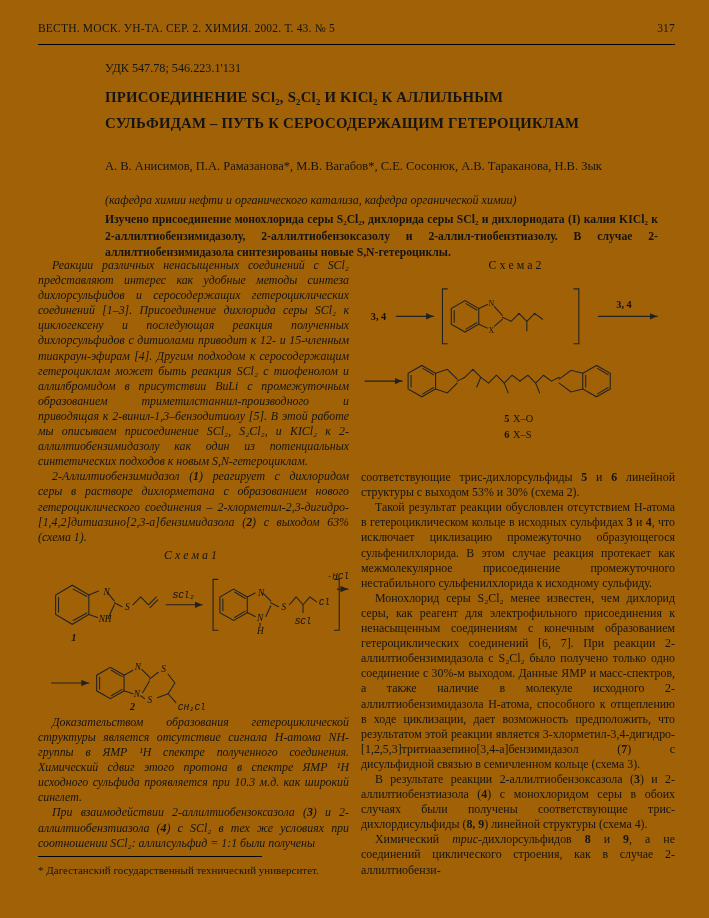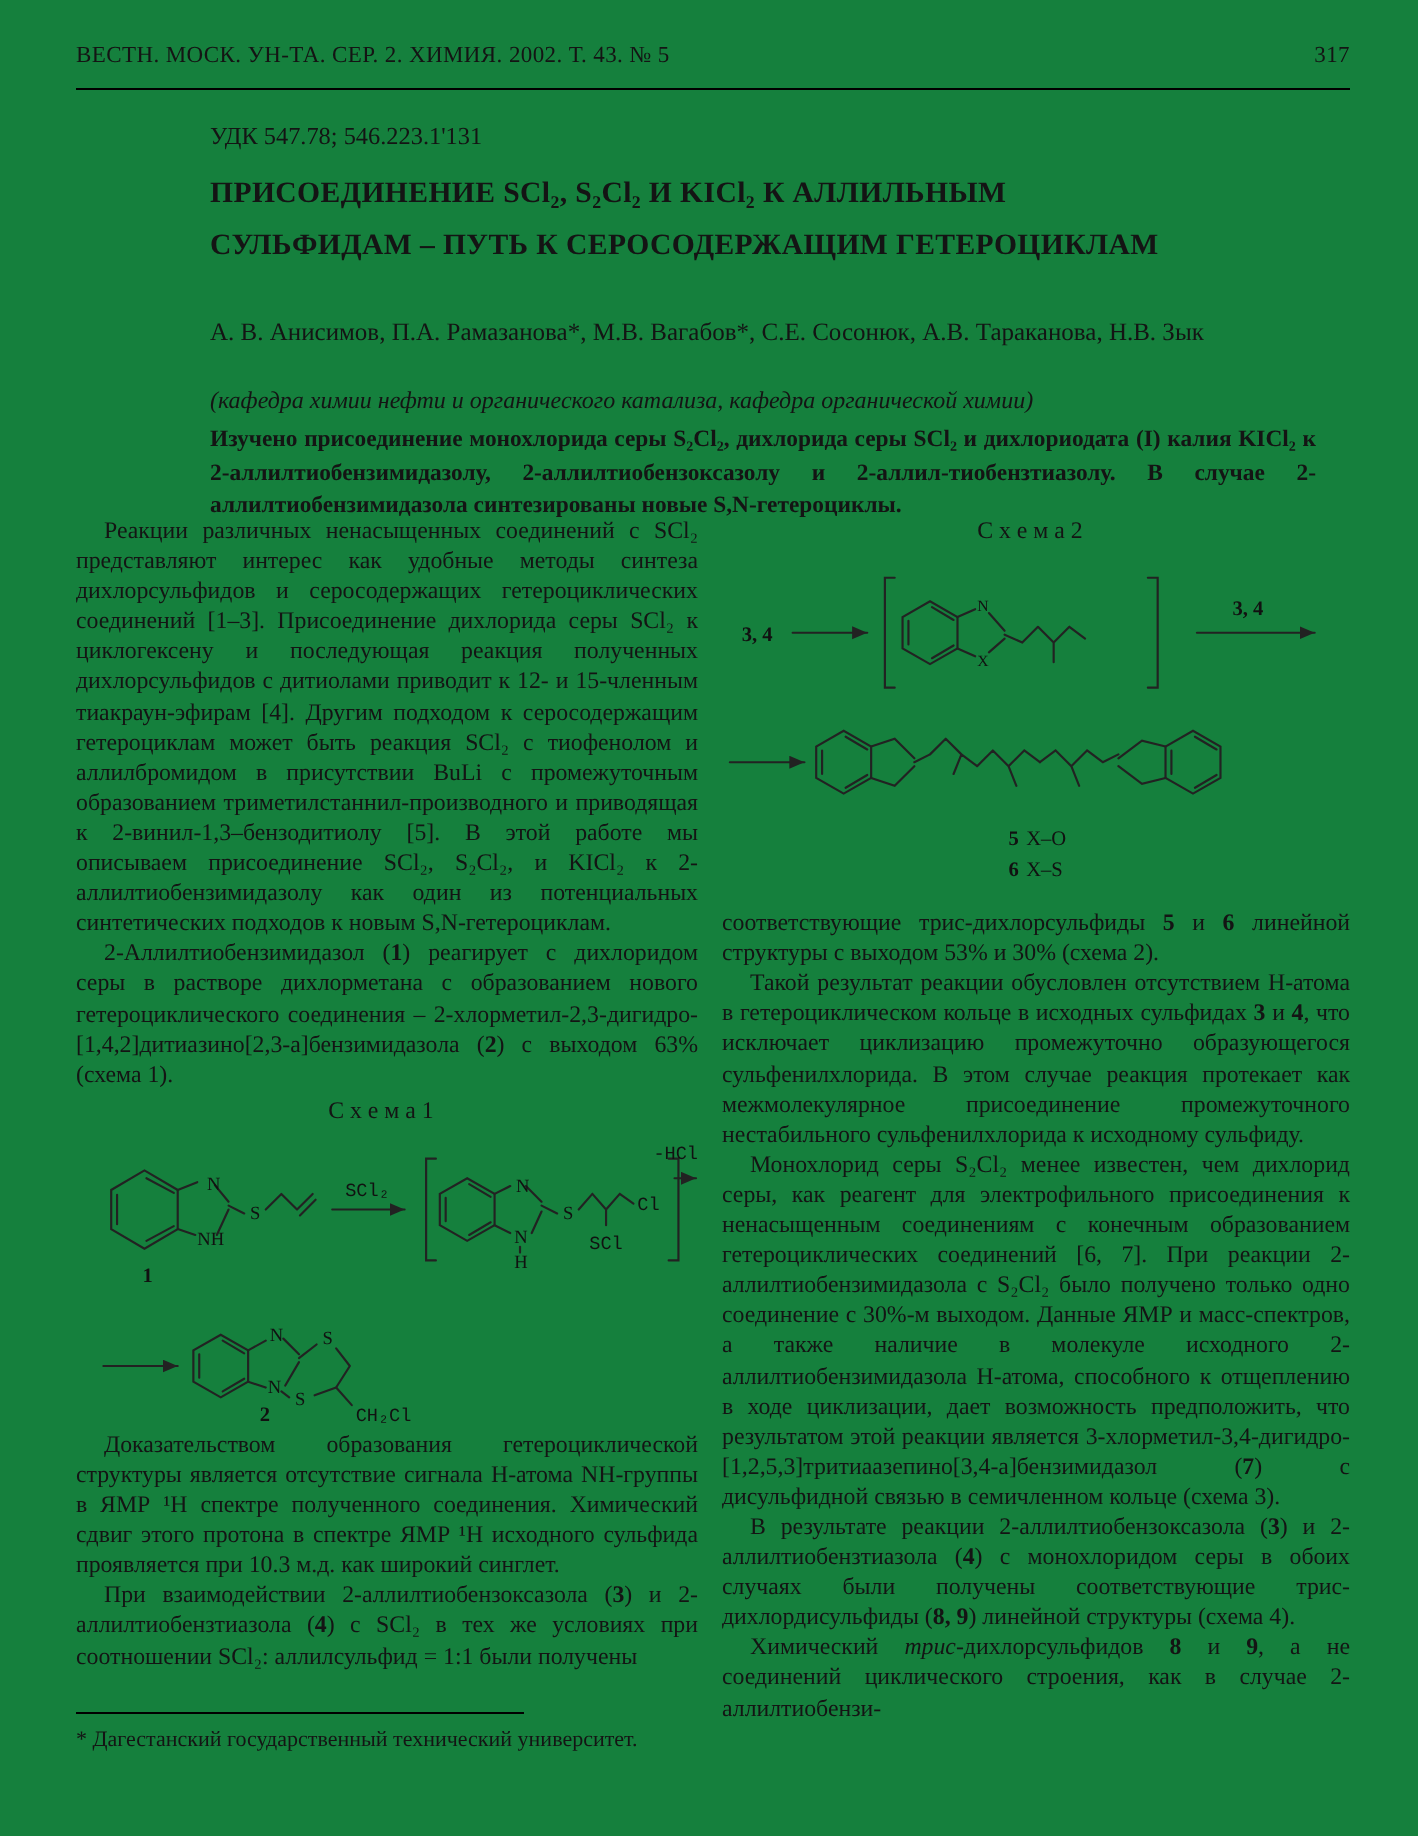"ВЕСТН. МОСК. УН-ТА. СЕР. 2." .page { background: #15803d -> #a16207 }
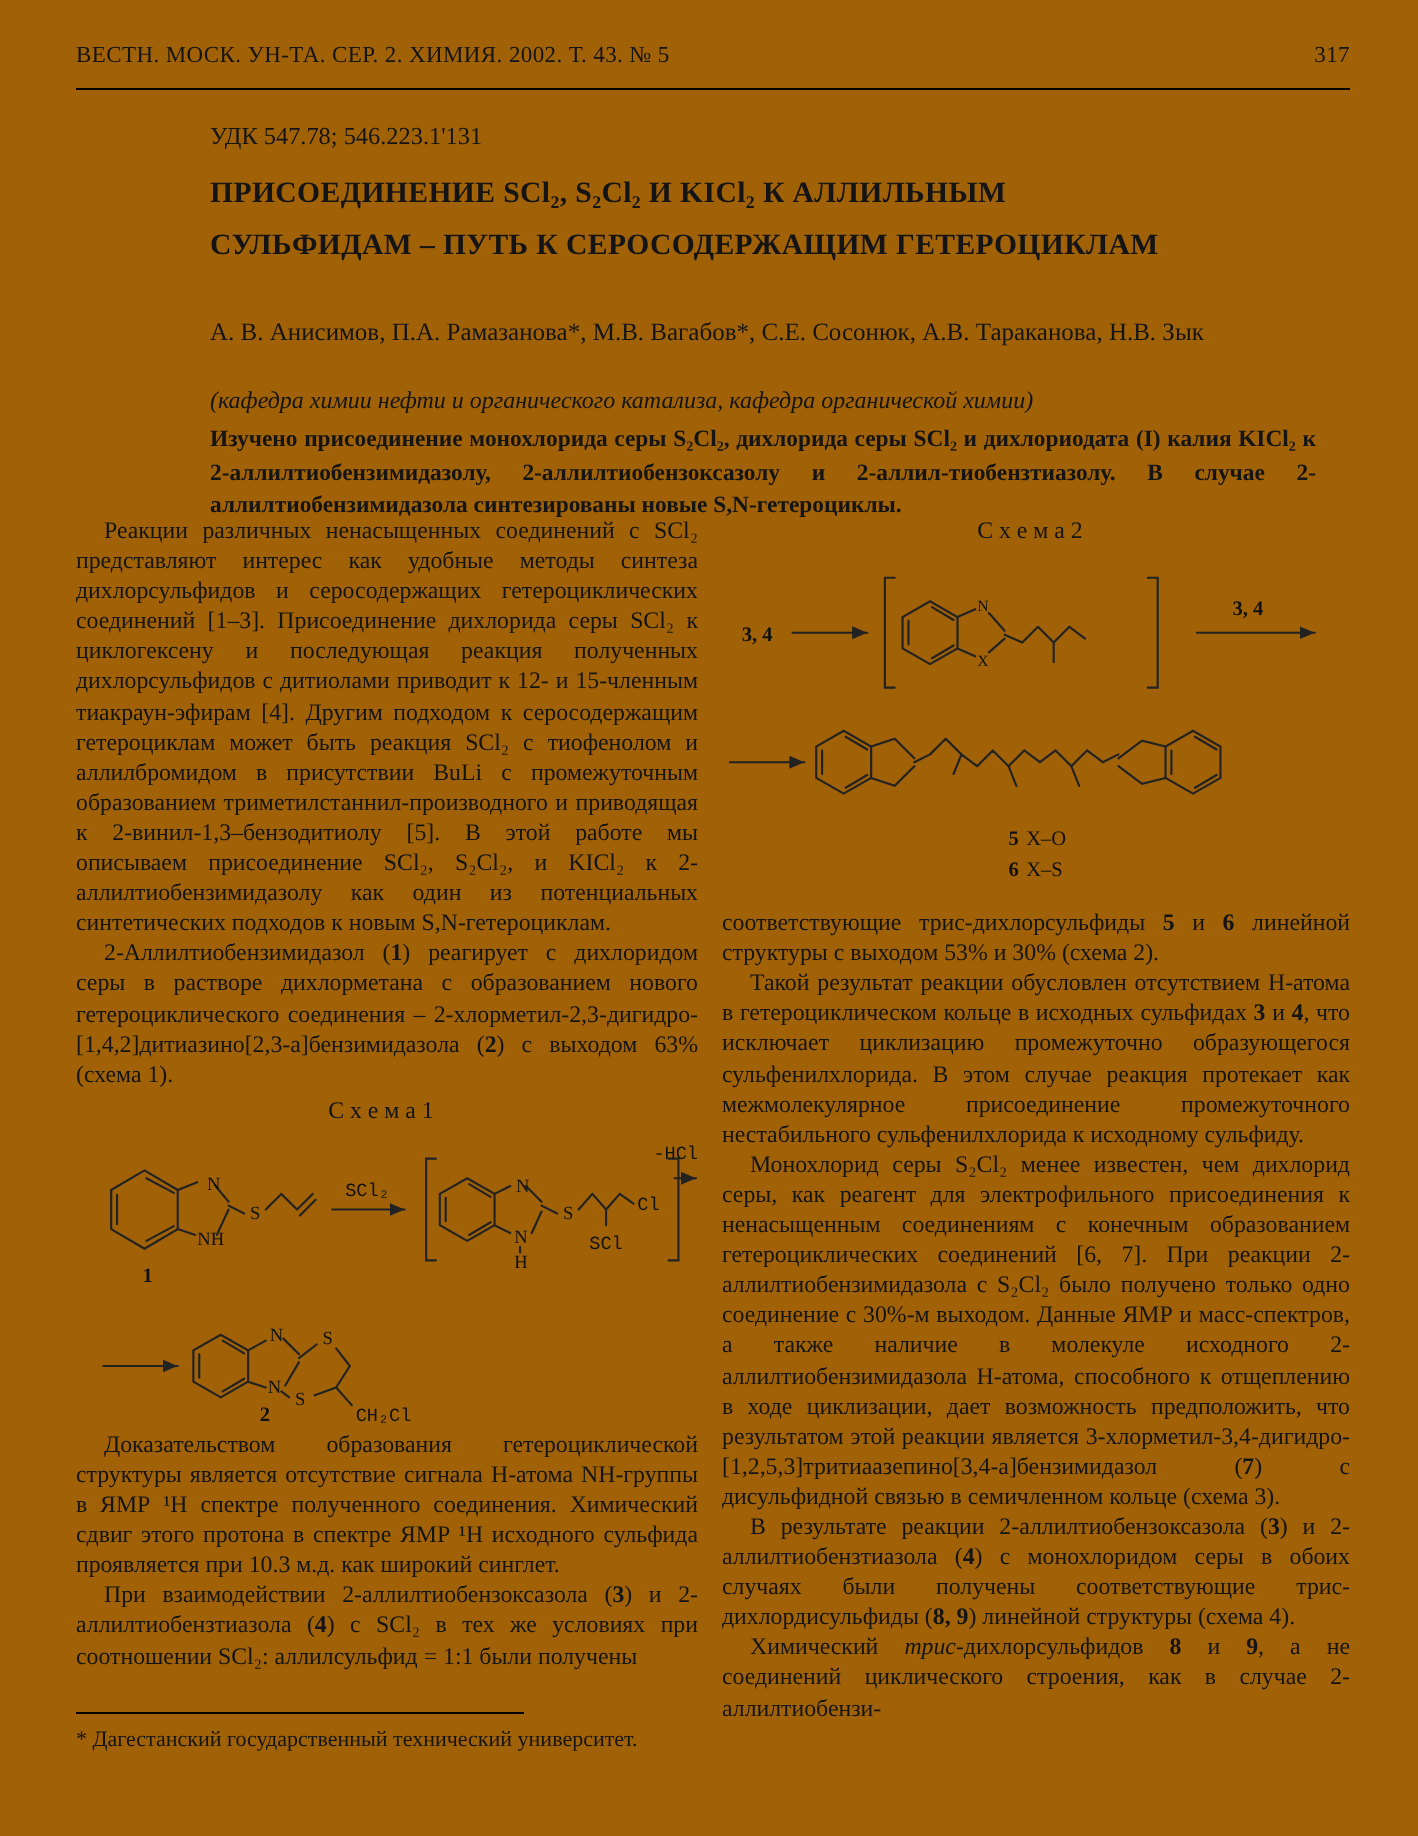"Реакции различных ненасыщенных" .col-left { font-style: none -> italic }
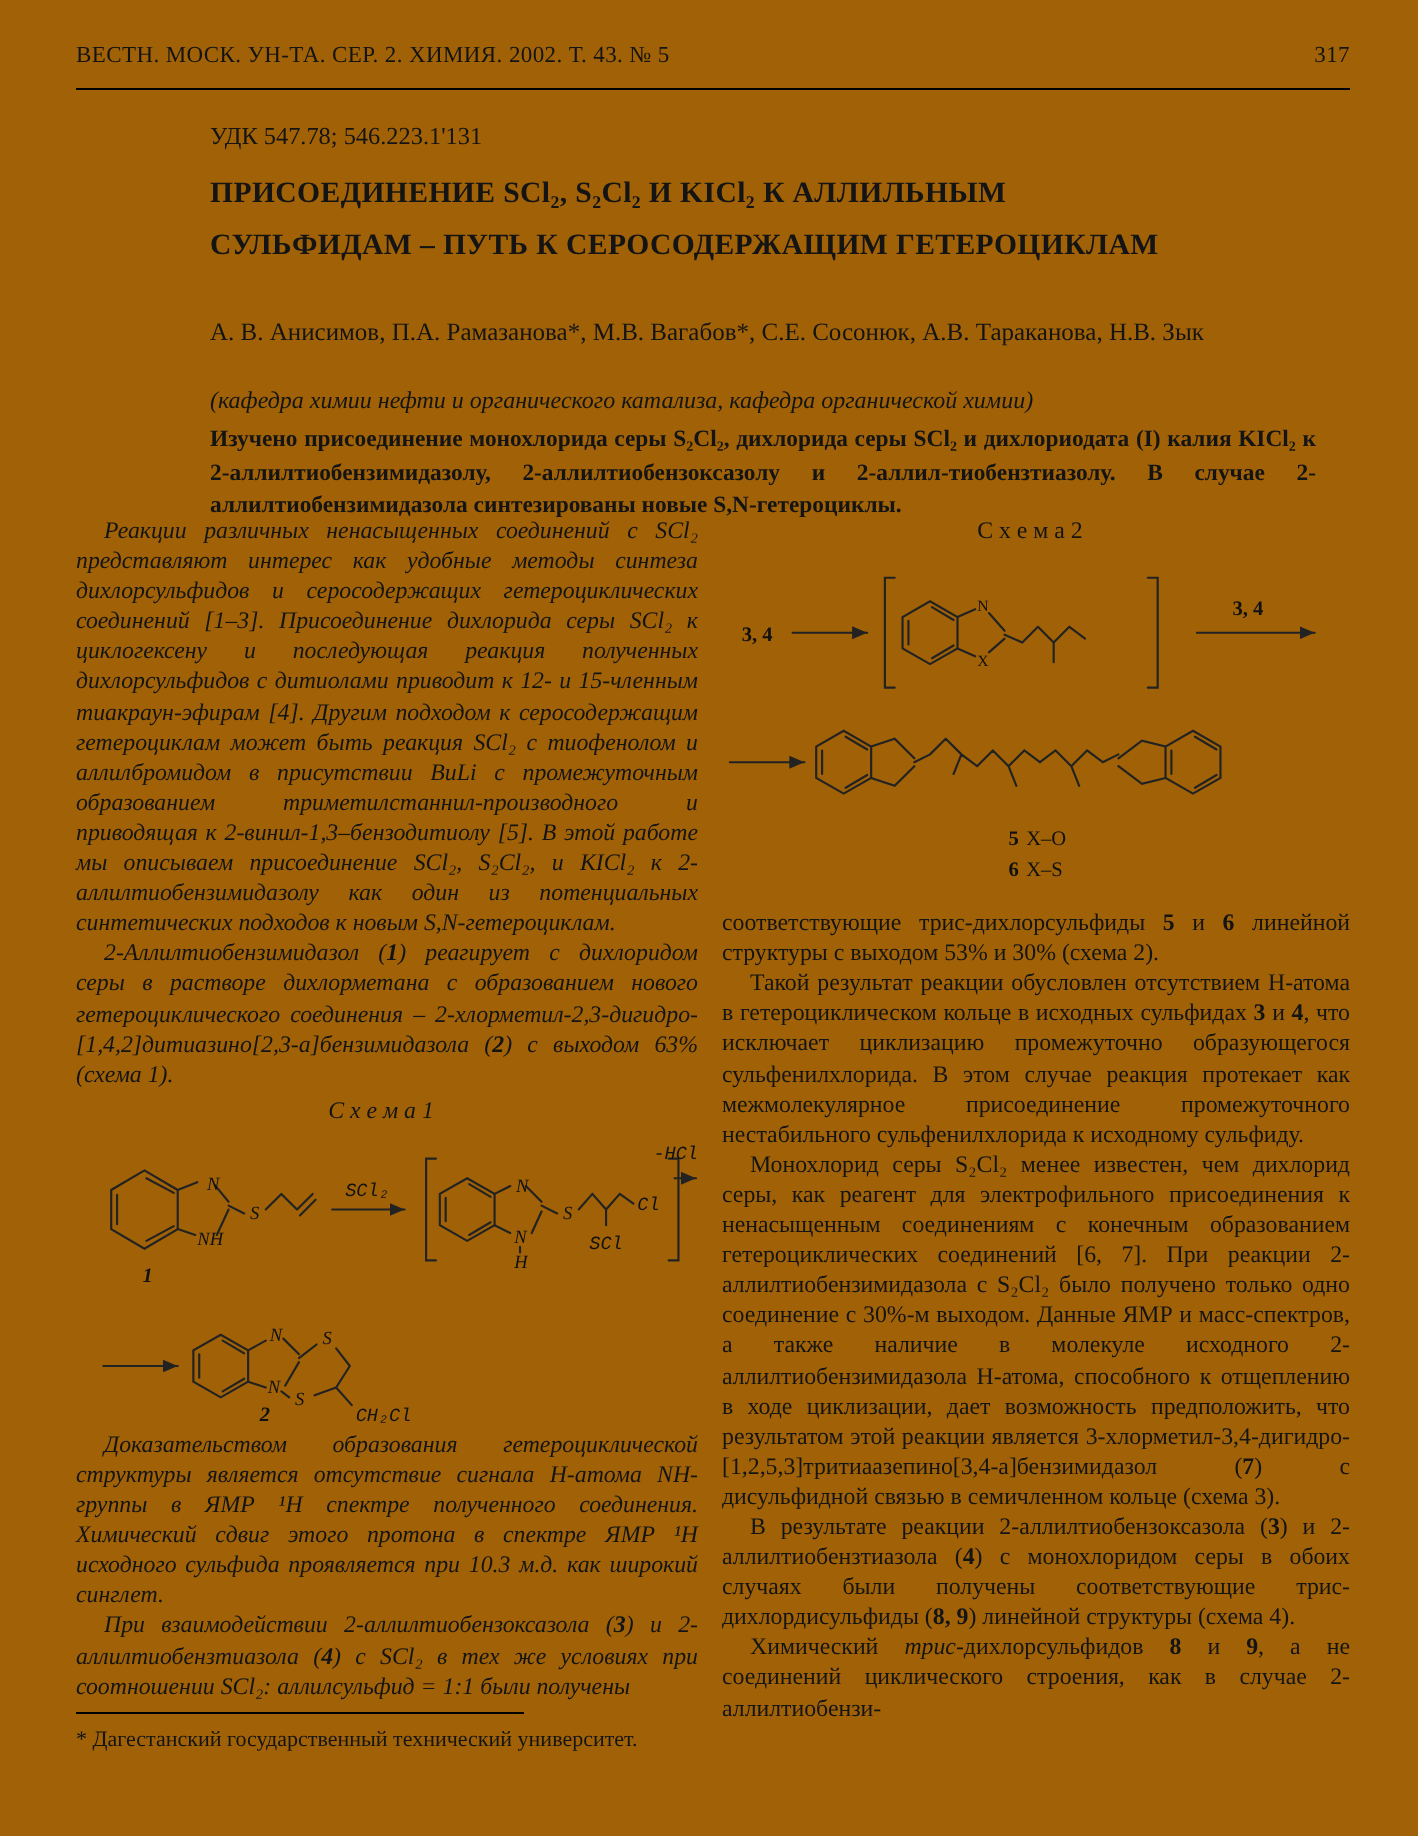"соответствующие трис-дихлорсульфиды 5 и" p { margin-top: 7px -> 23px }
